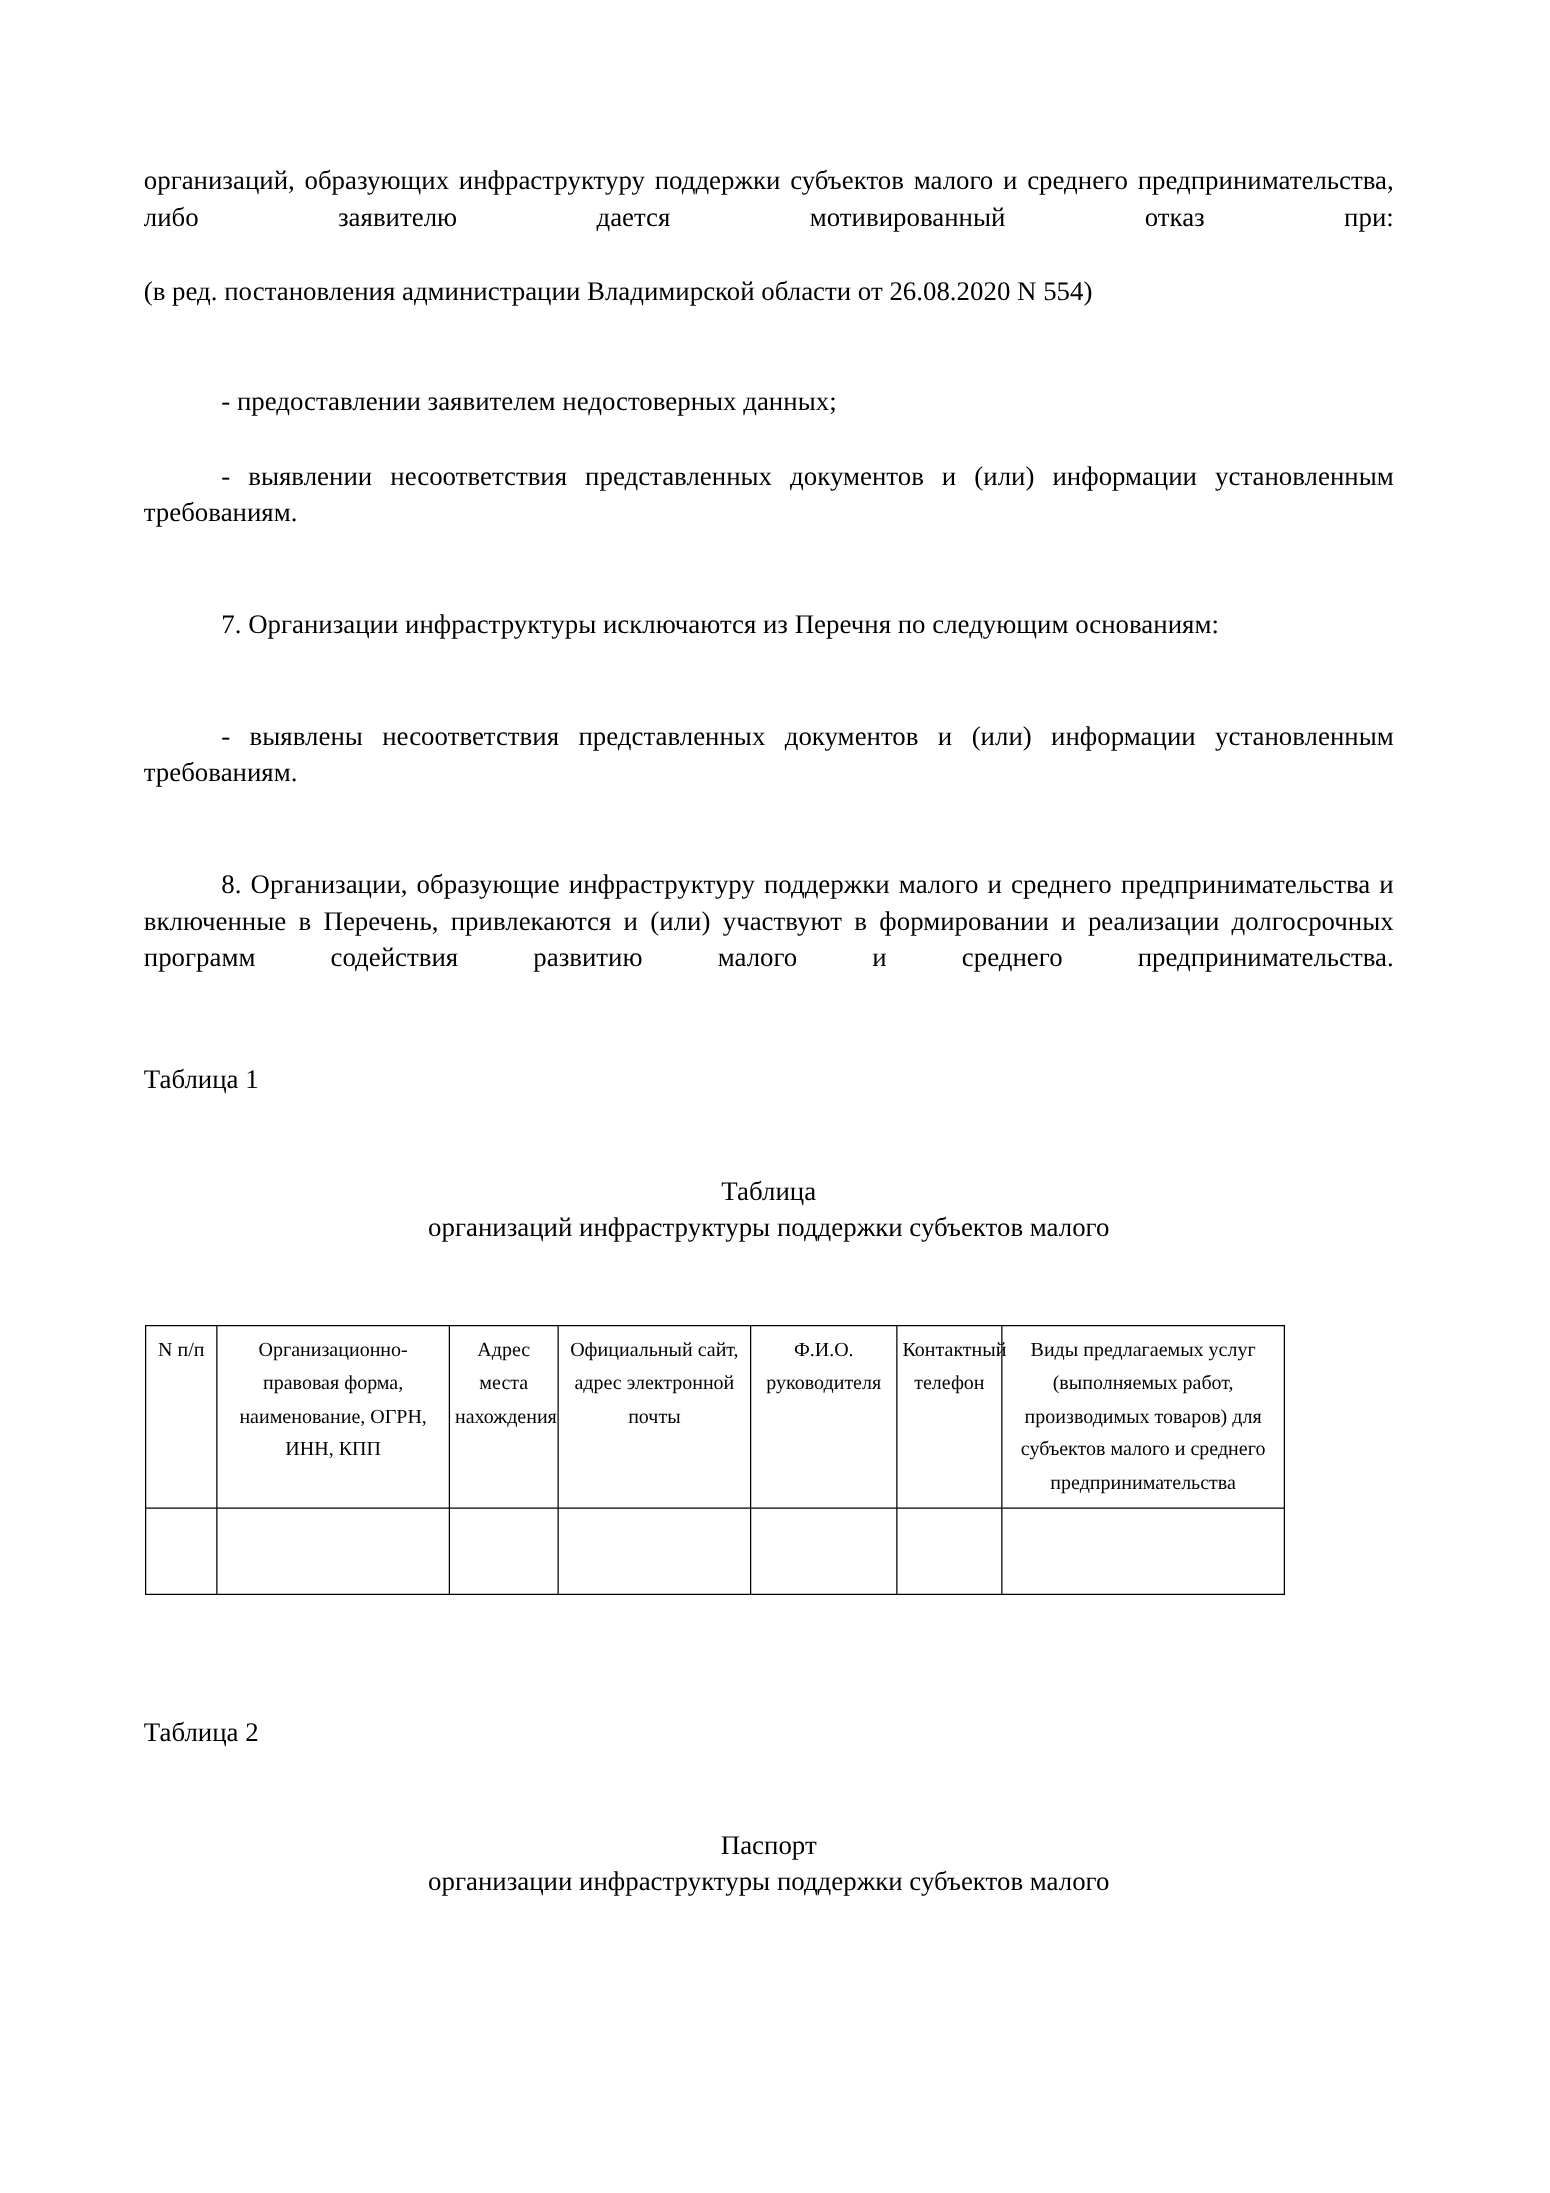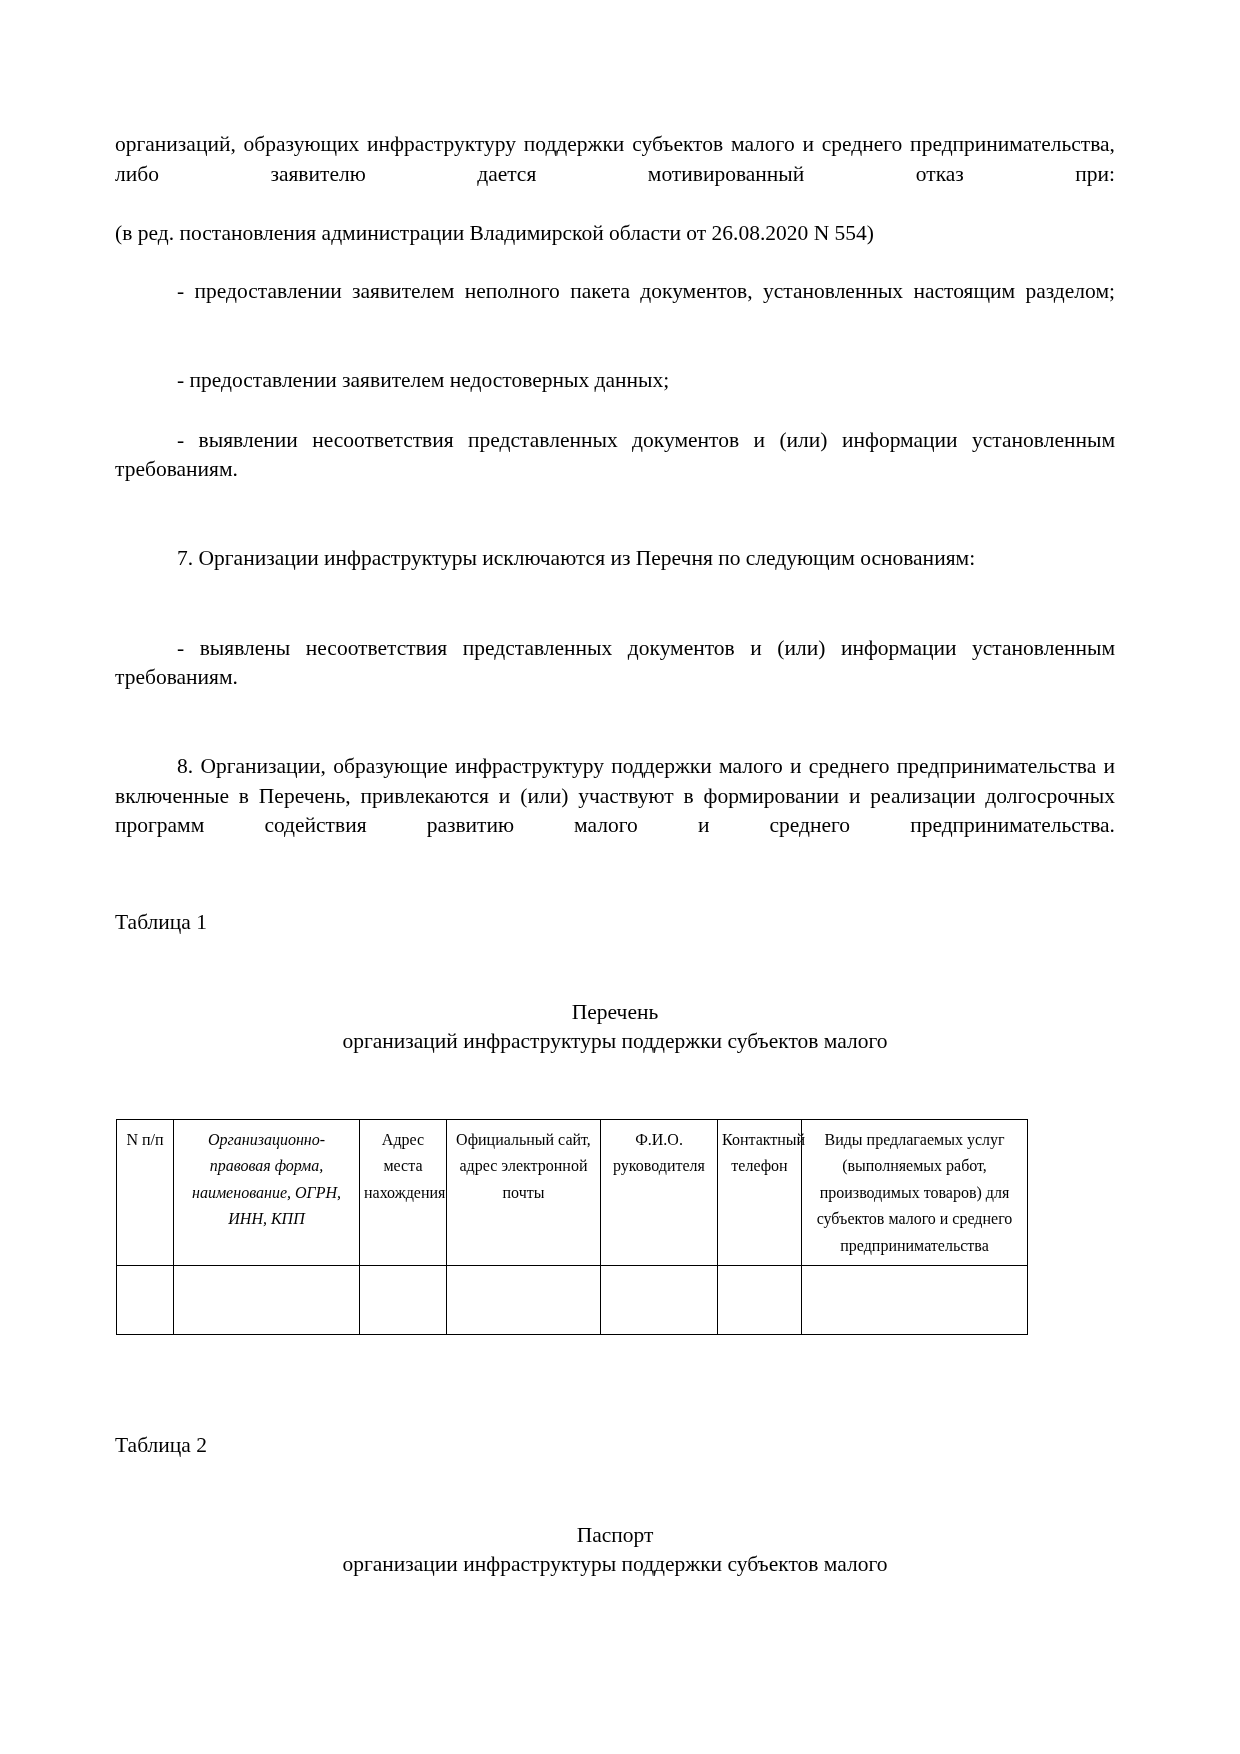"- предоставлении заявителем неполного" p.just { html: <p>- предоставлении заявителем неполного пакета документов, установленных настоящим разделом;</p> -> none }
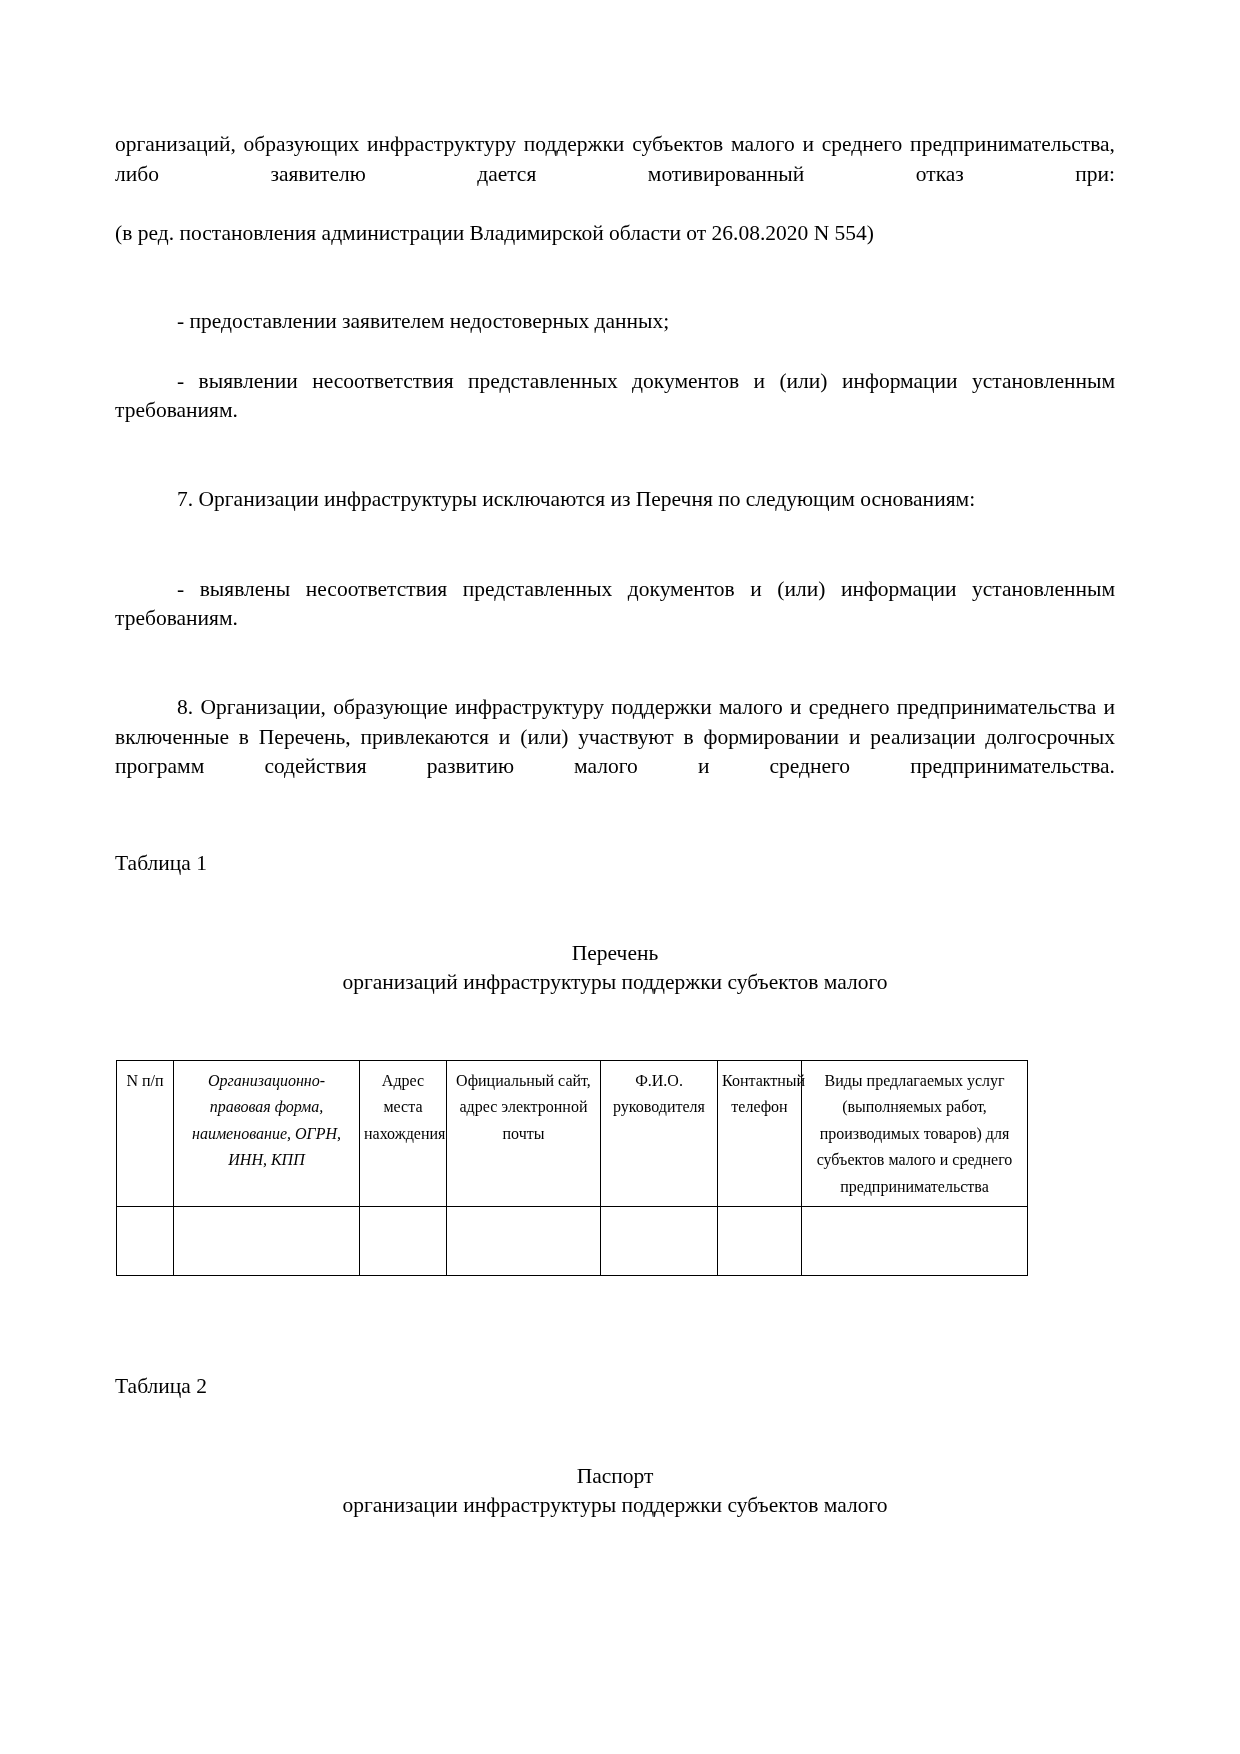"Перечень" div.center { text: Перечень -> Таблица }
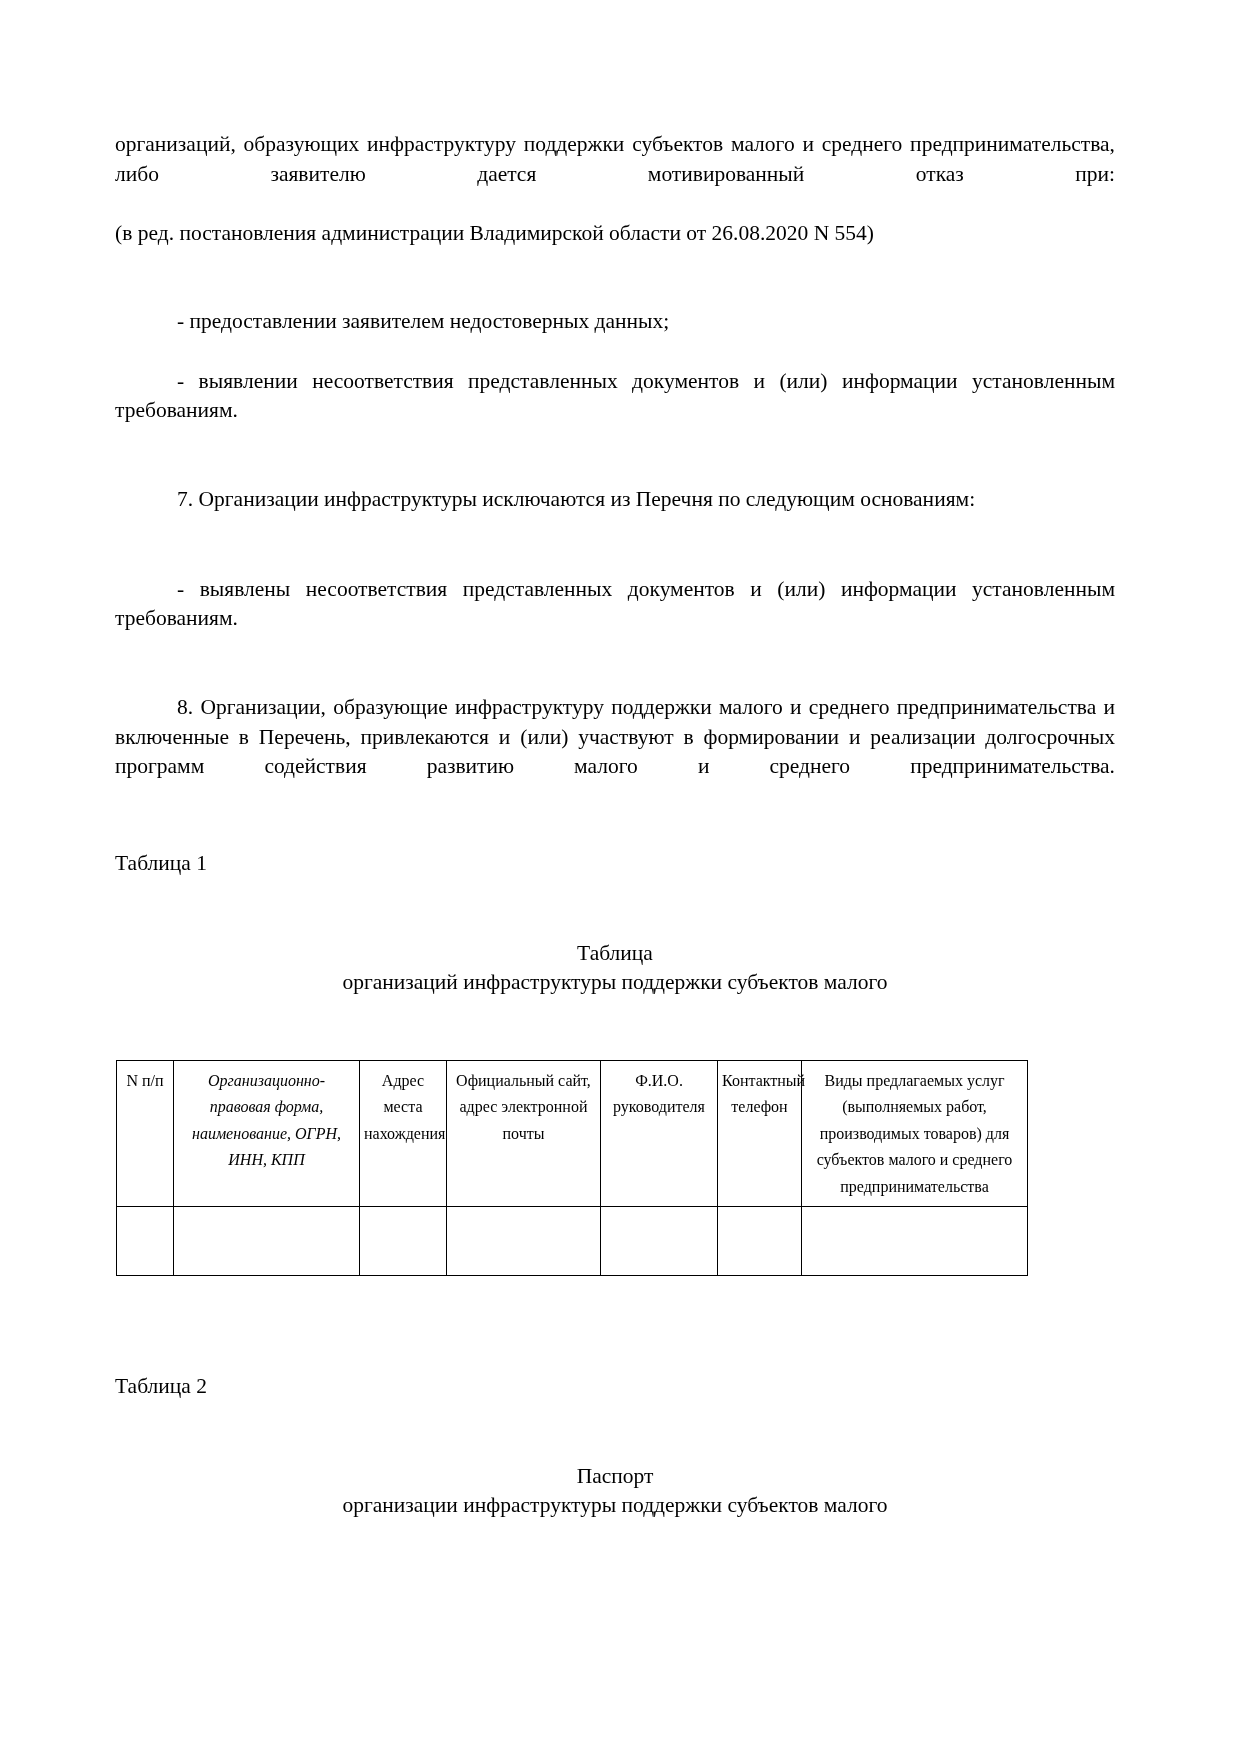"Организационно-правовая форма," td.c1 { font-style: italic -> none }
